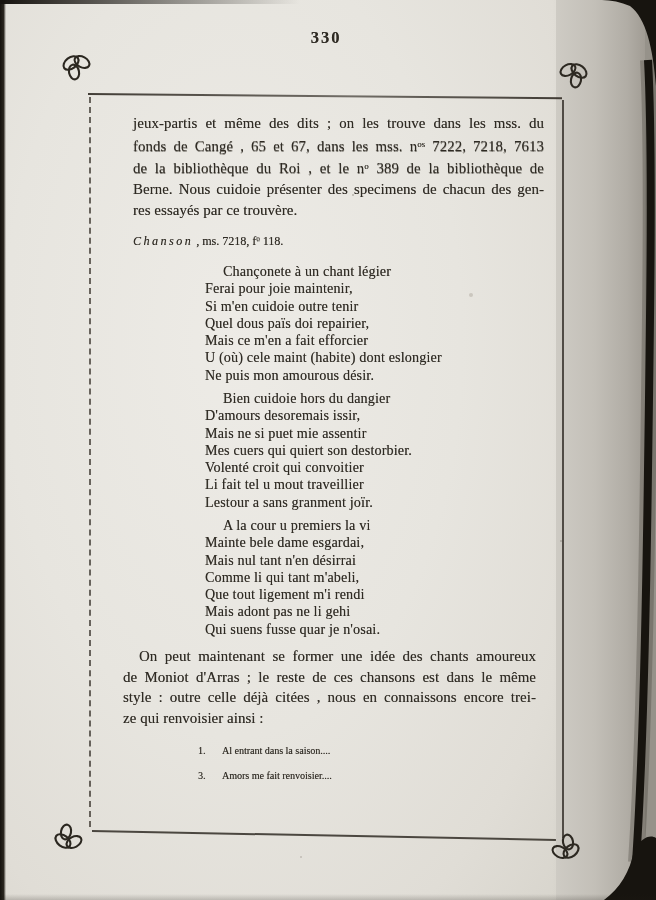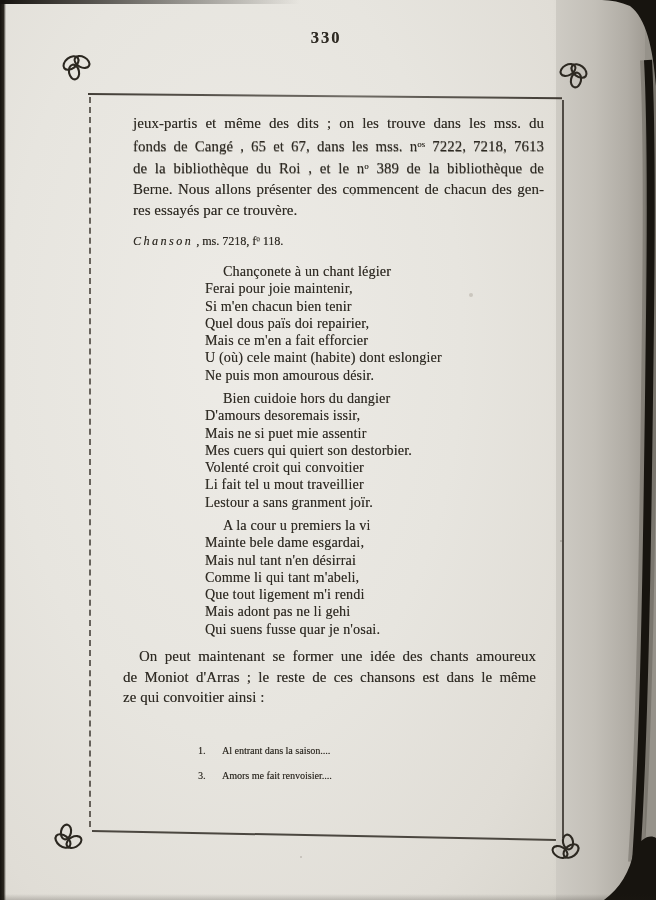"Berne. Nous allons présenter des" div.jline { text: allons présenter des commencent -> cuidoie présenter des specimens }
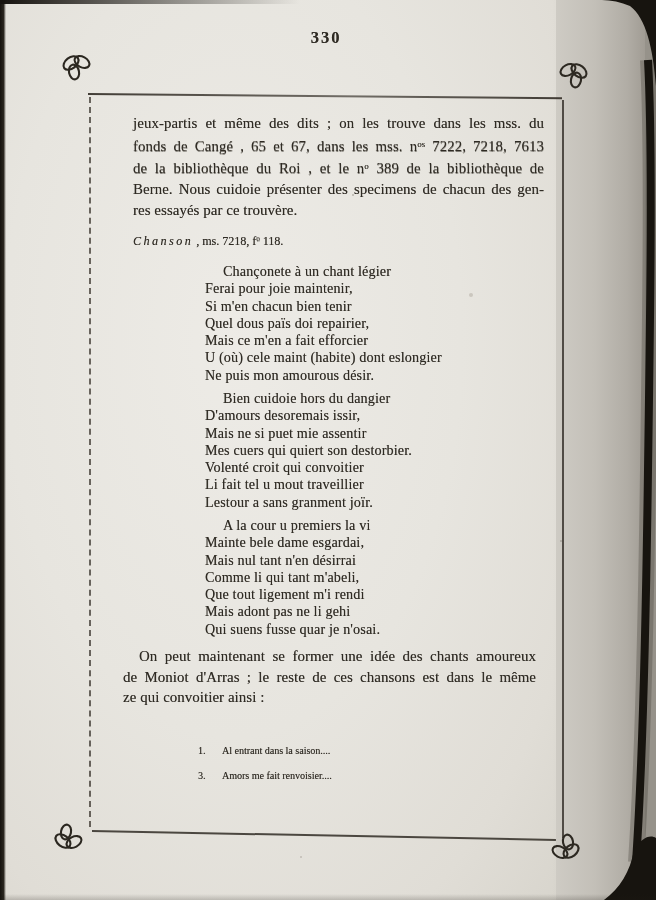"Si m'en chacun bien tenir" div.pline { text: chacun bien -> cuidoie outre }
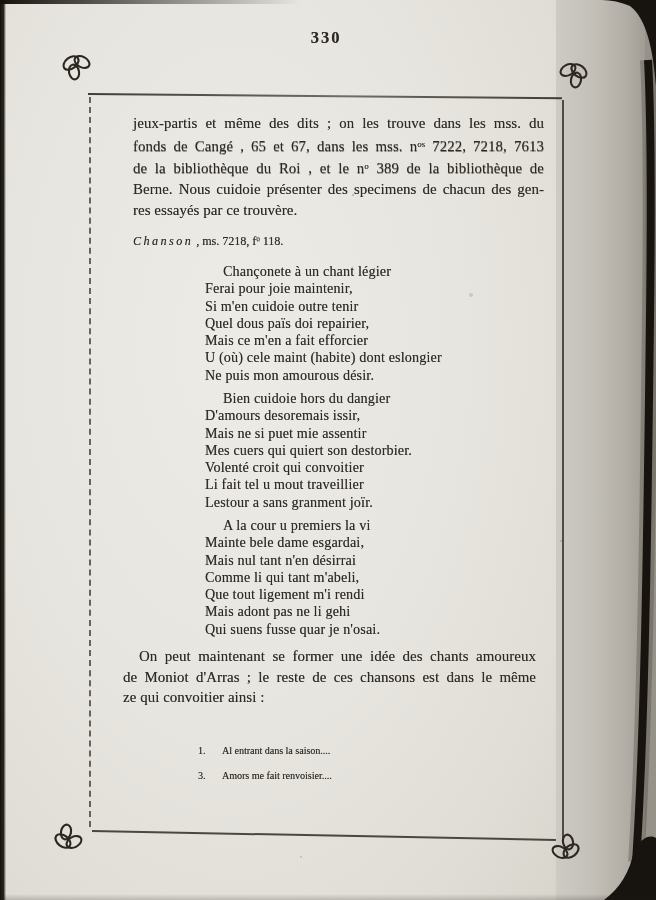"style : outre celle déjà" div.jline { html: none -> <div>style : outre celle déjà citées , nous en connaissons encore trei-</div> }
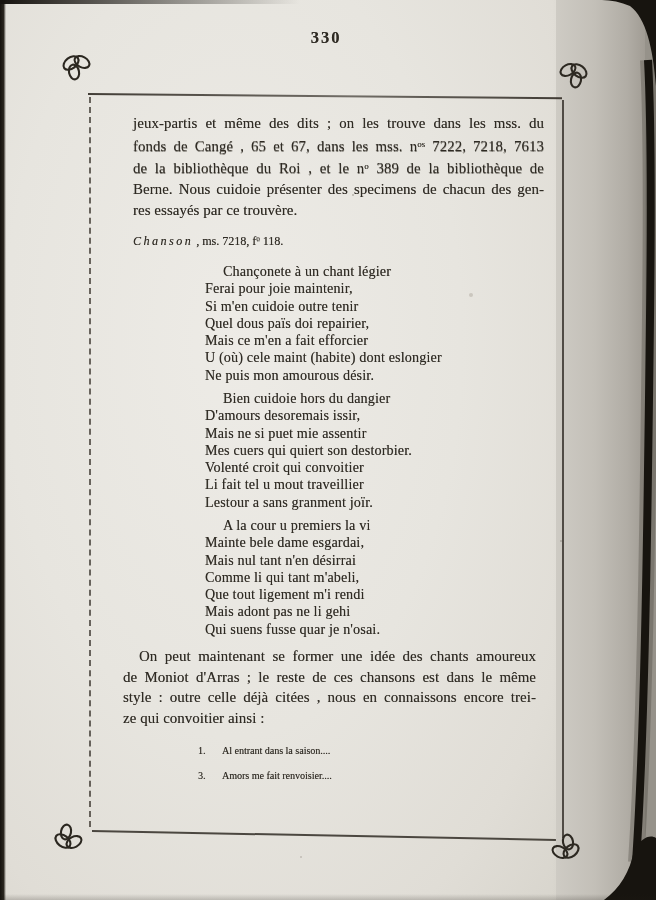"ze qui convoitier ainsi :" div.jline { text: convoitier -> renvoisier }
